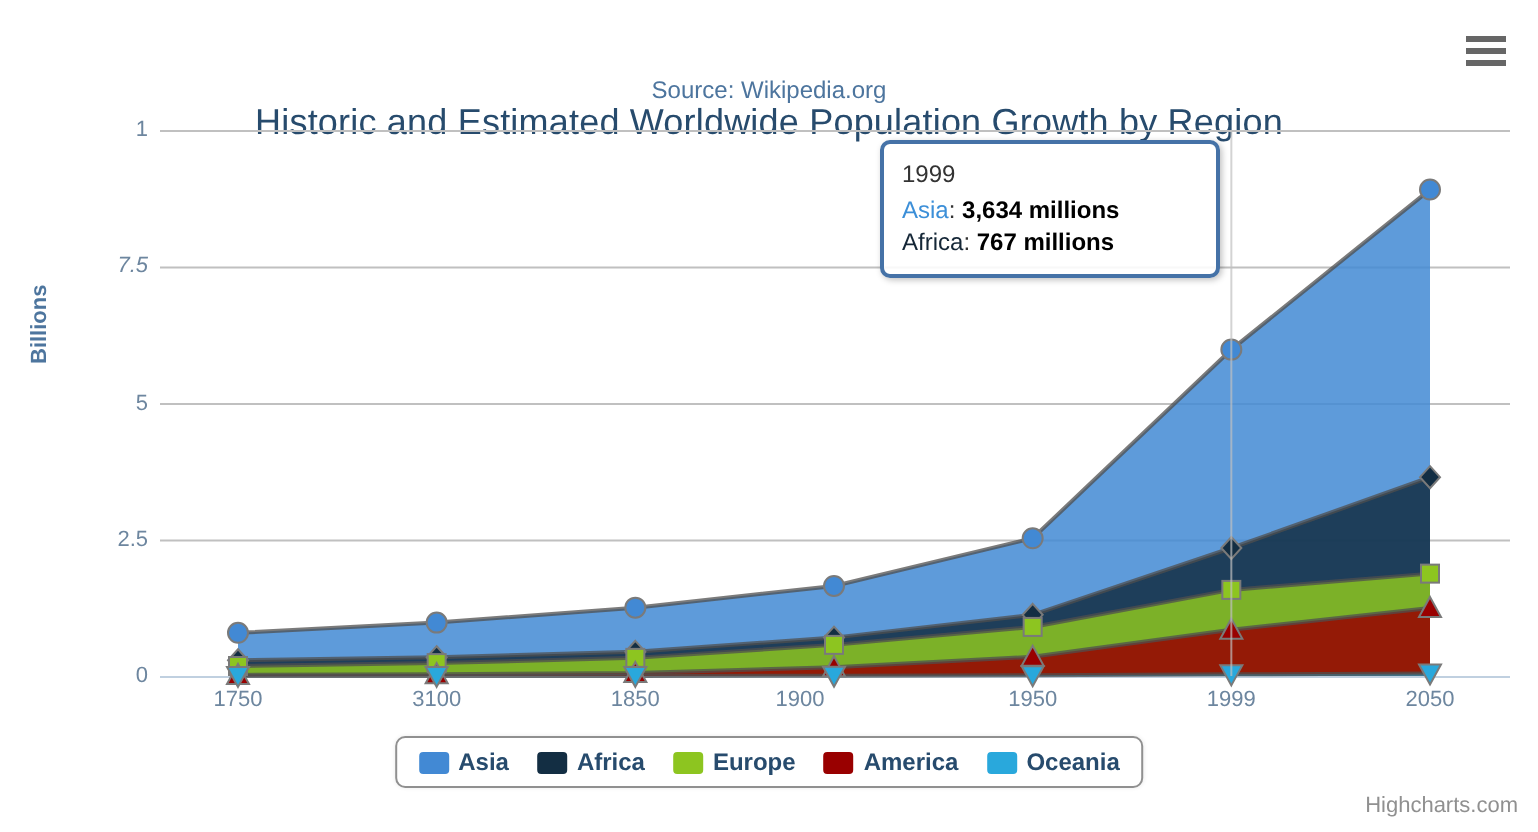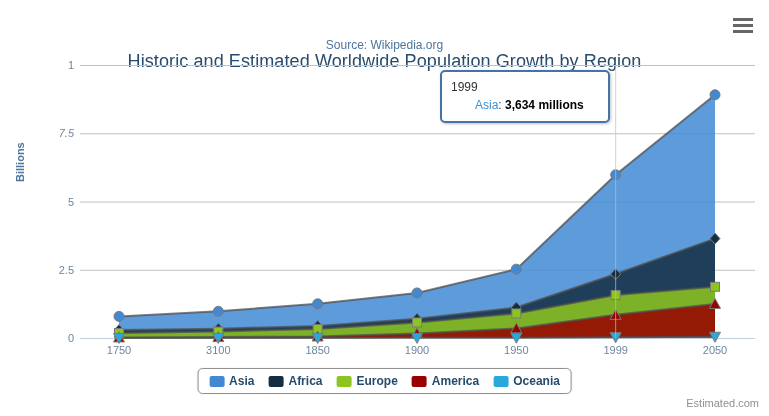"Asia: 3,634 millions" .tooltip-row { margin-left: 24px -> none }
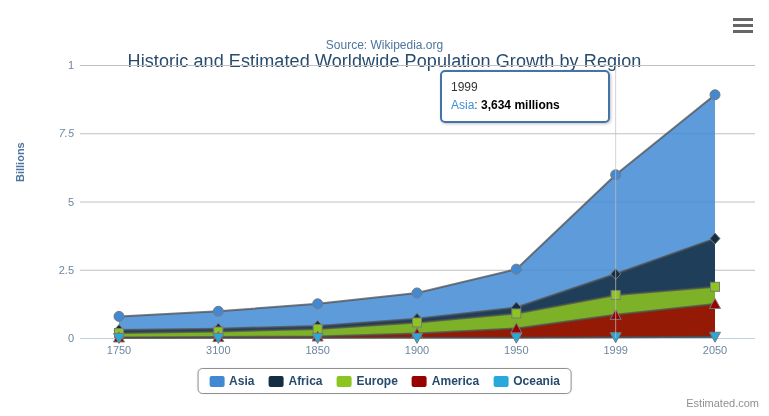"Africa: 767 millions" div.tooltip-row { html: none -> <div><span>Africa</span><span>: </span><span>767 millions</span></div> }
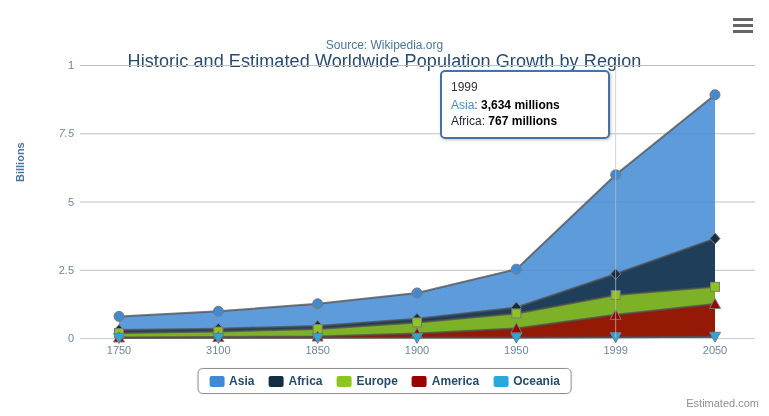"1900" div.xlabel { left: 417px -> 400px }
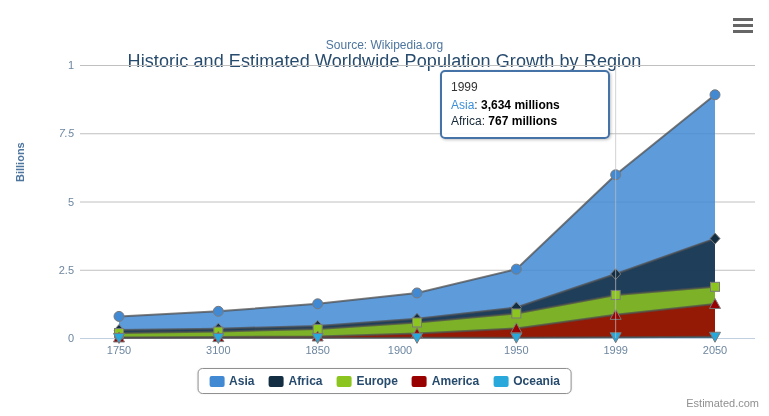"Estimated.com" div.credits { text: Estimated.com -> Highcharts.com }
